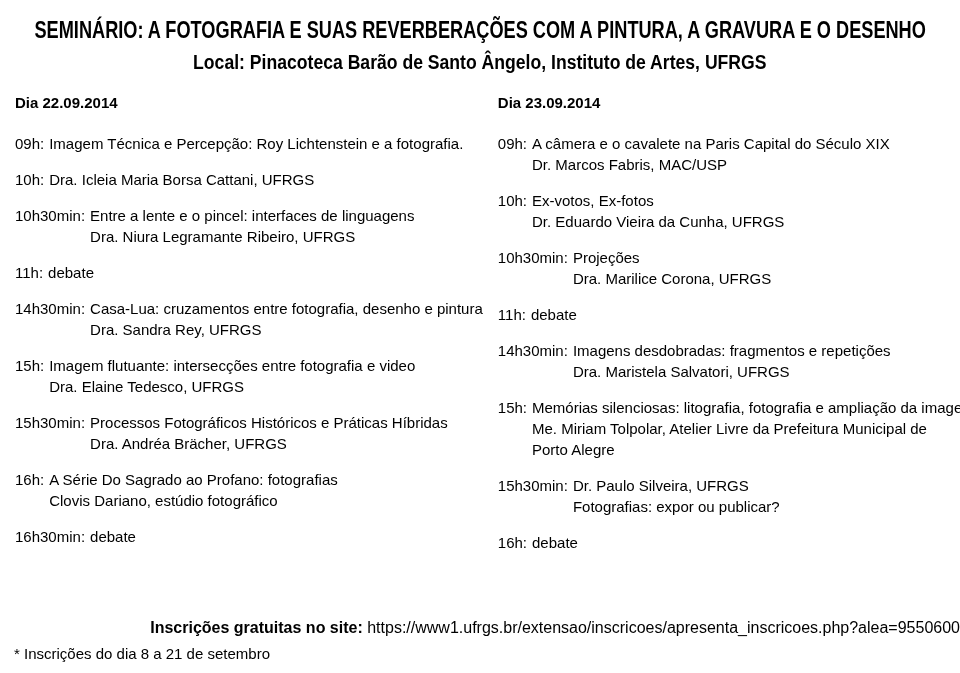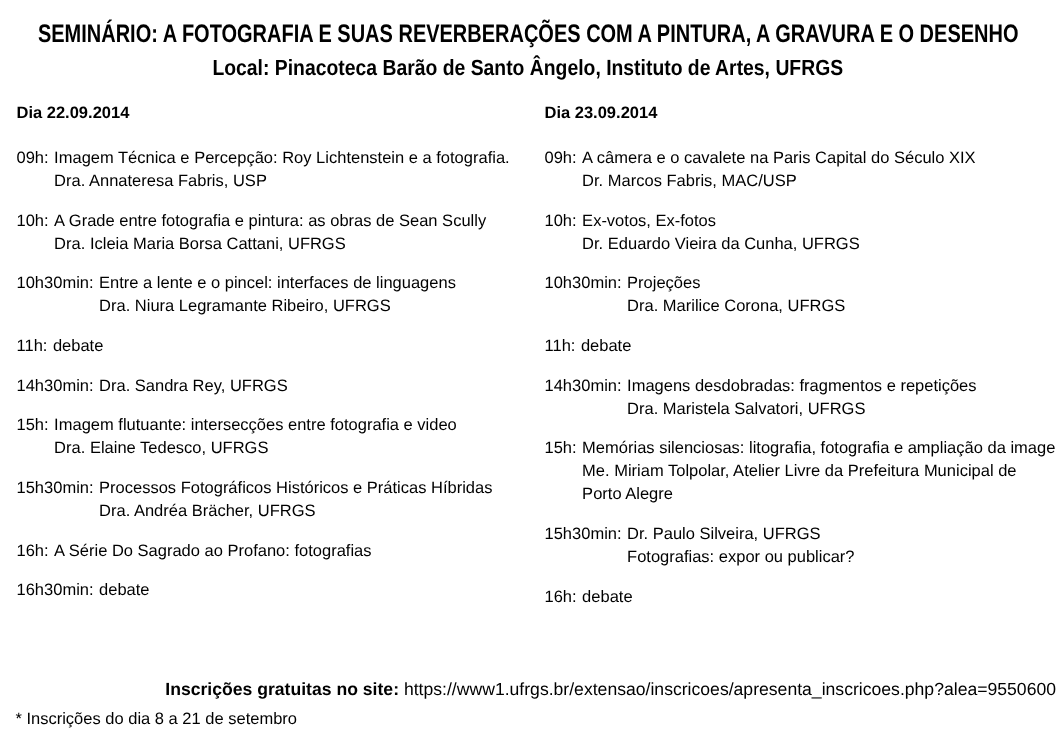"Dra. Annateresa Fabris, USP" span.line { html: <span>Dra. Annateresa Fabris, USP</span> -> none }
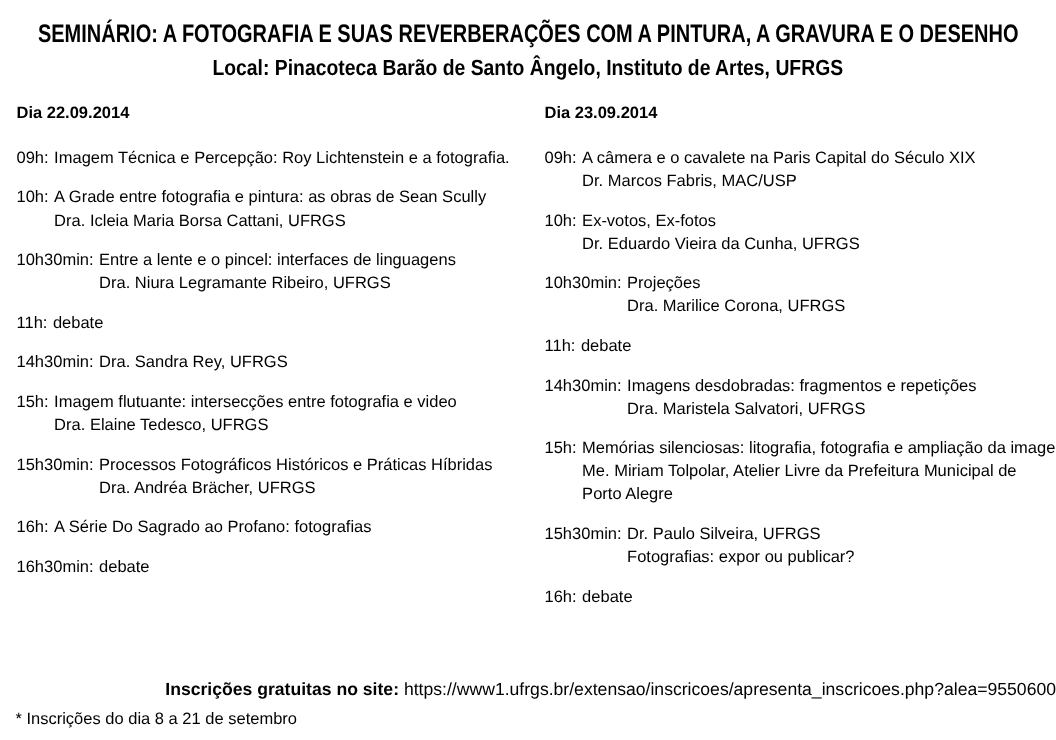"A Grade entre fotografia e" span.line { html: <span>A Grade entre fotografia e pintura: as obras de Sean Scully</span> -> none }
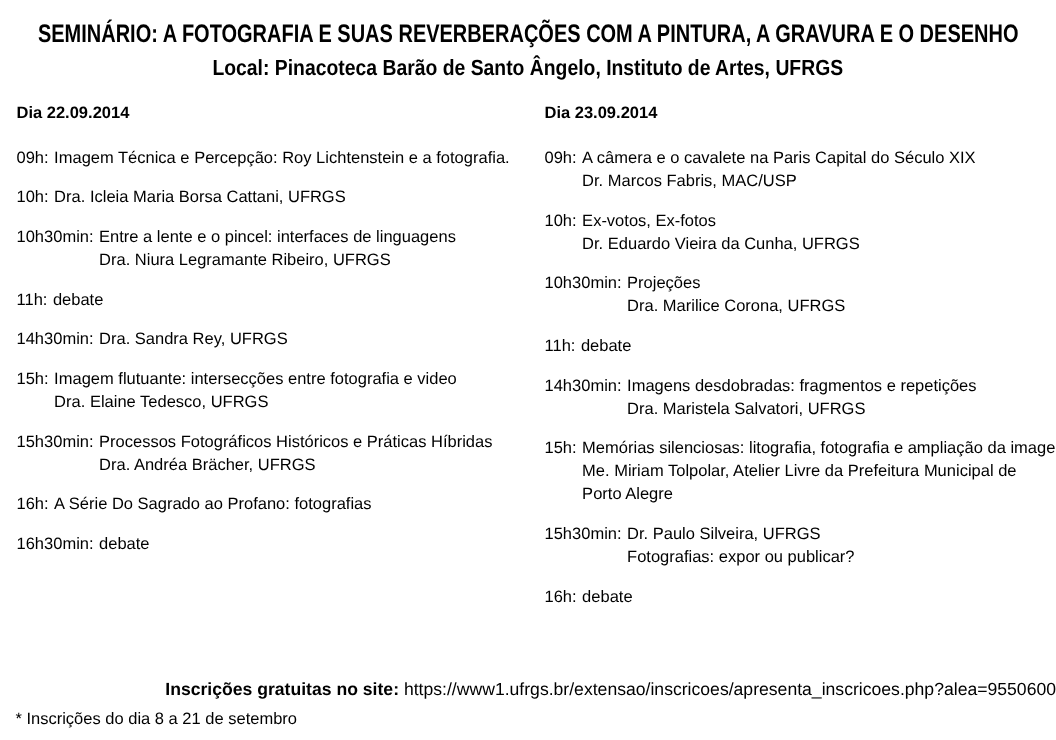"Casa-Lua: cruzamentos entre fotografia," span.line { html: none -> <span>Casa-Lua: cruzamentos entre fotografia, desenho e pintura</span> }
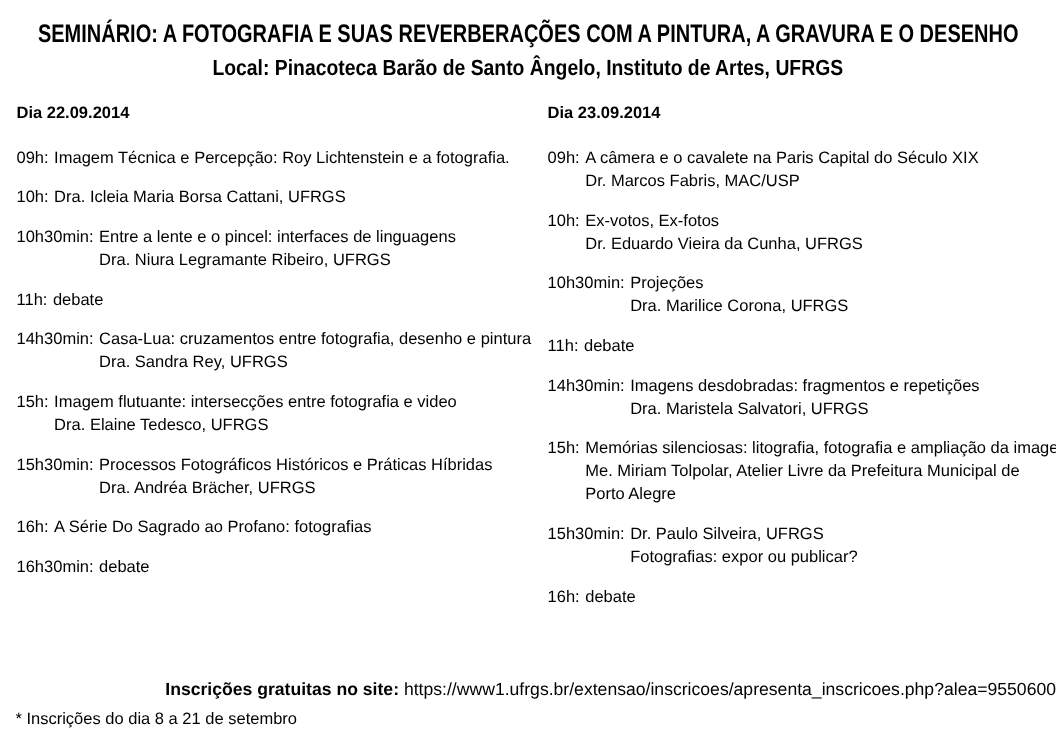"Clovis Dariano, estúdio fotográfico" span.line { html: none -> <span>Clovis Dariano, estúdio fotográfico</span> }
